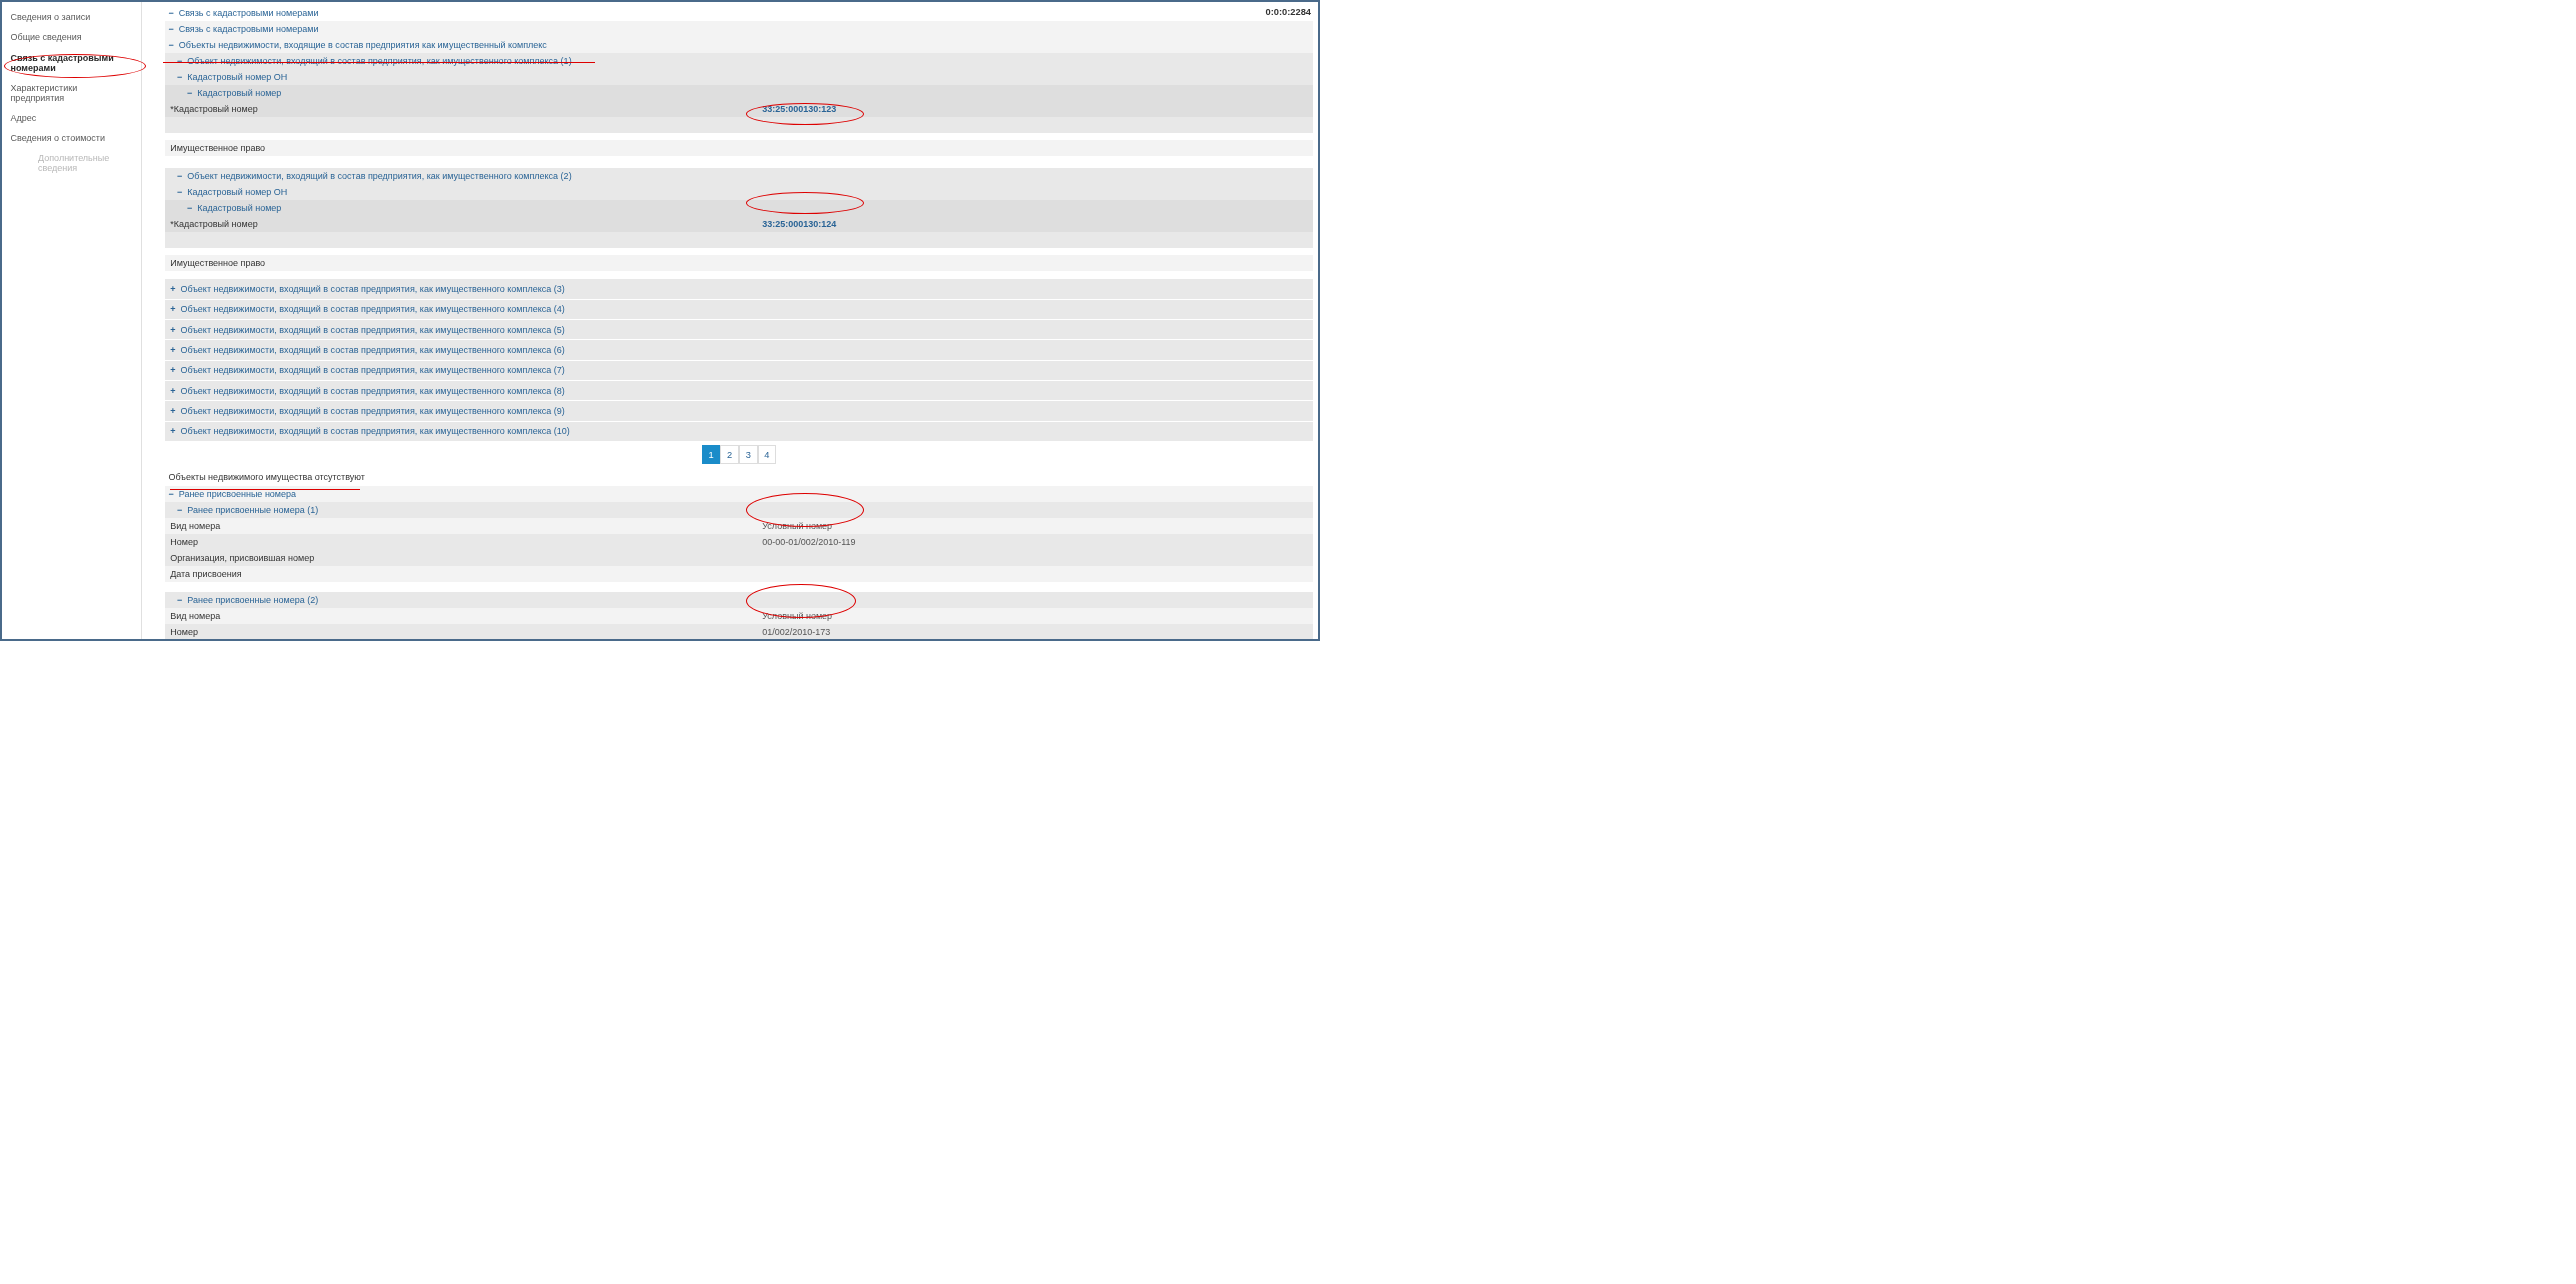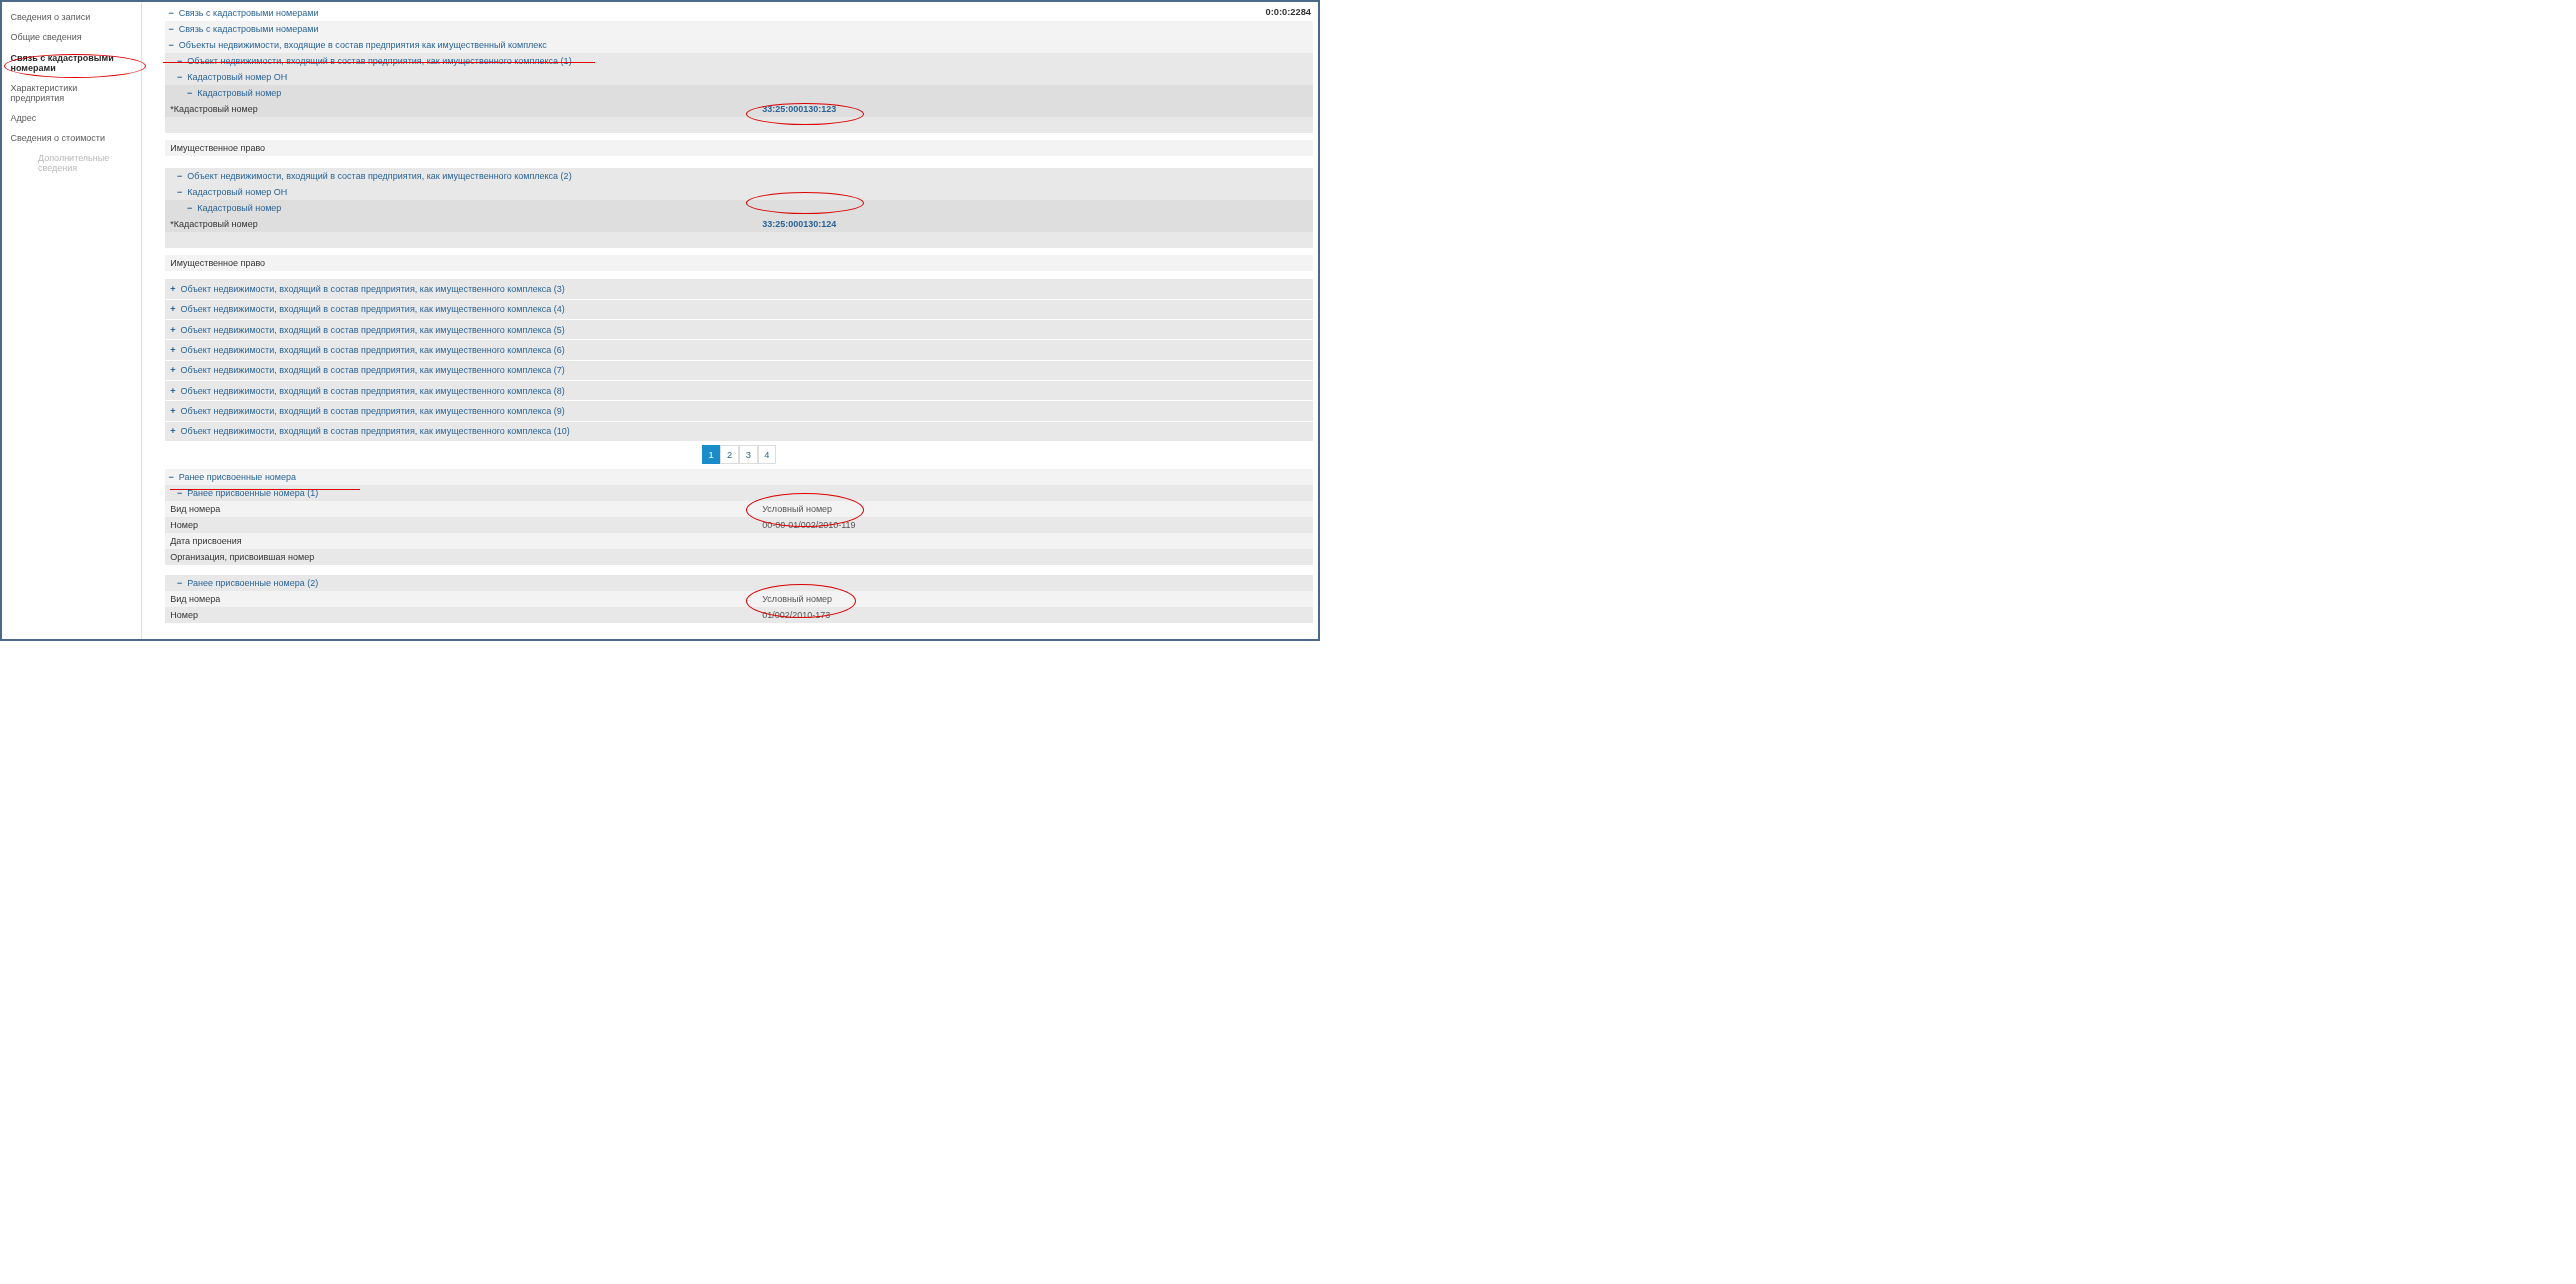"Объекты недвижимого имущества" div.plain-text { html: none -> <div>Объекты недвижимого имущества отсутствуют</div> }
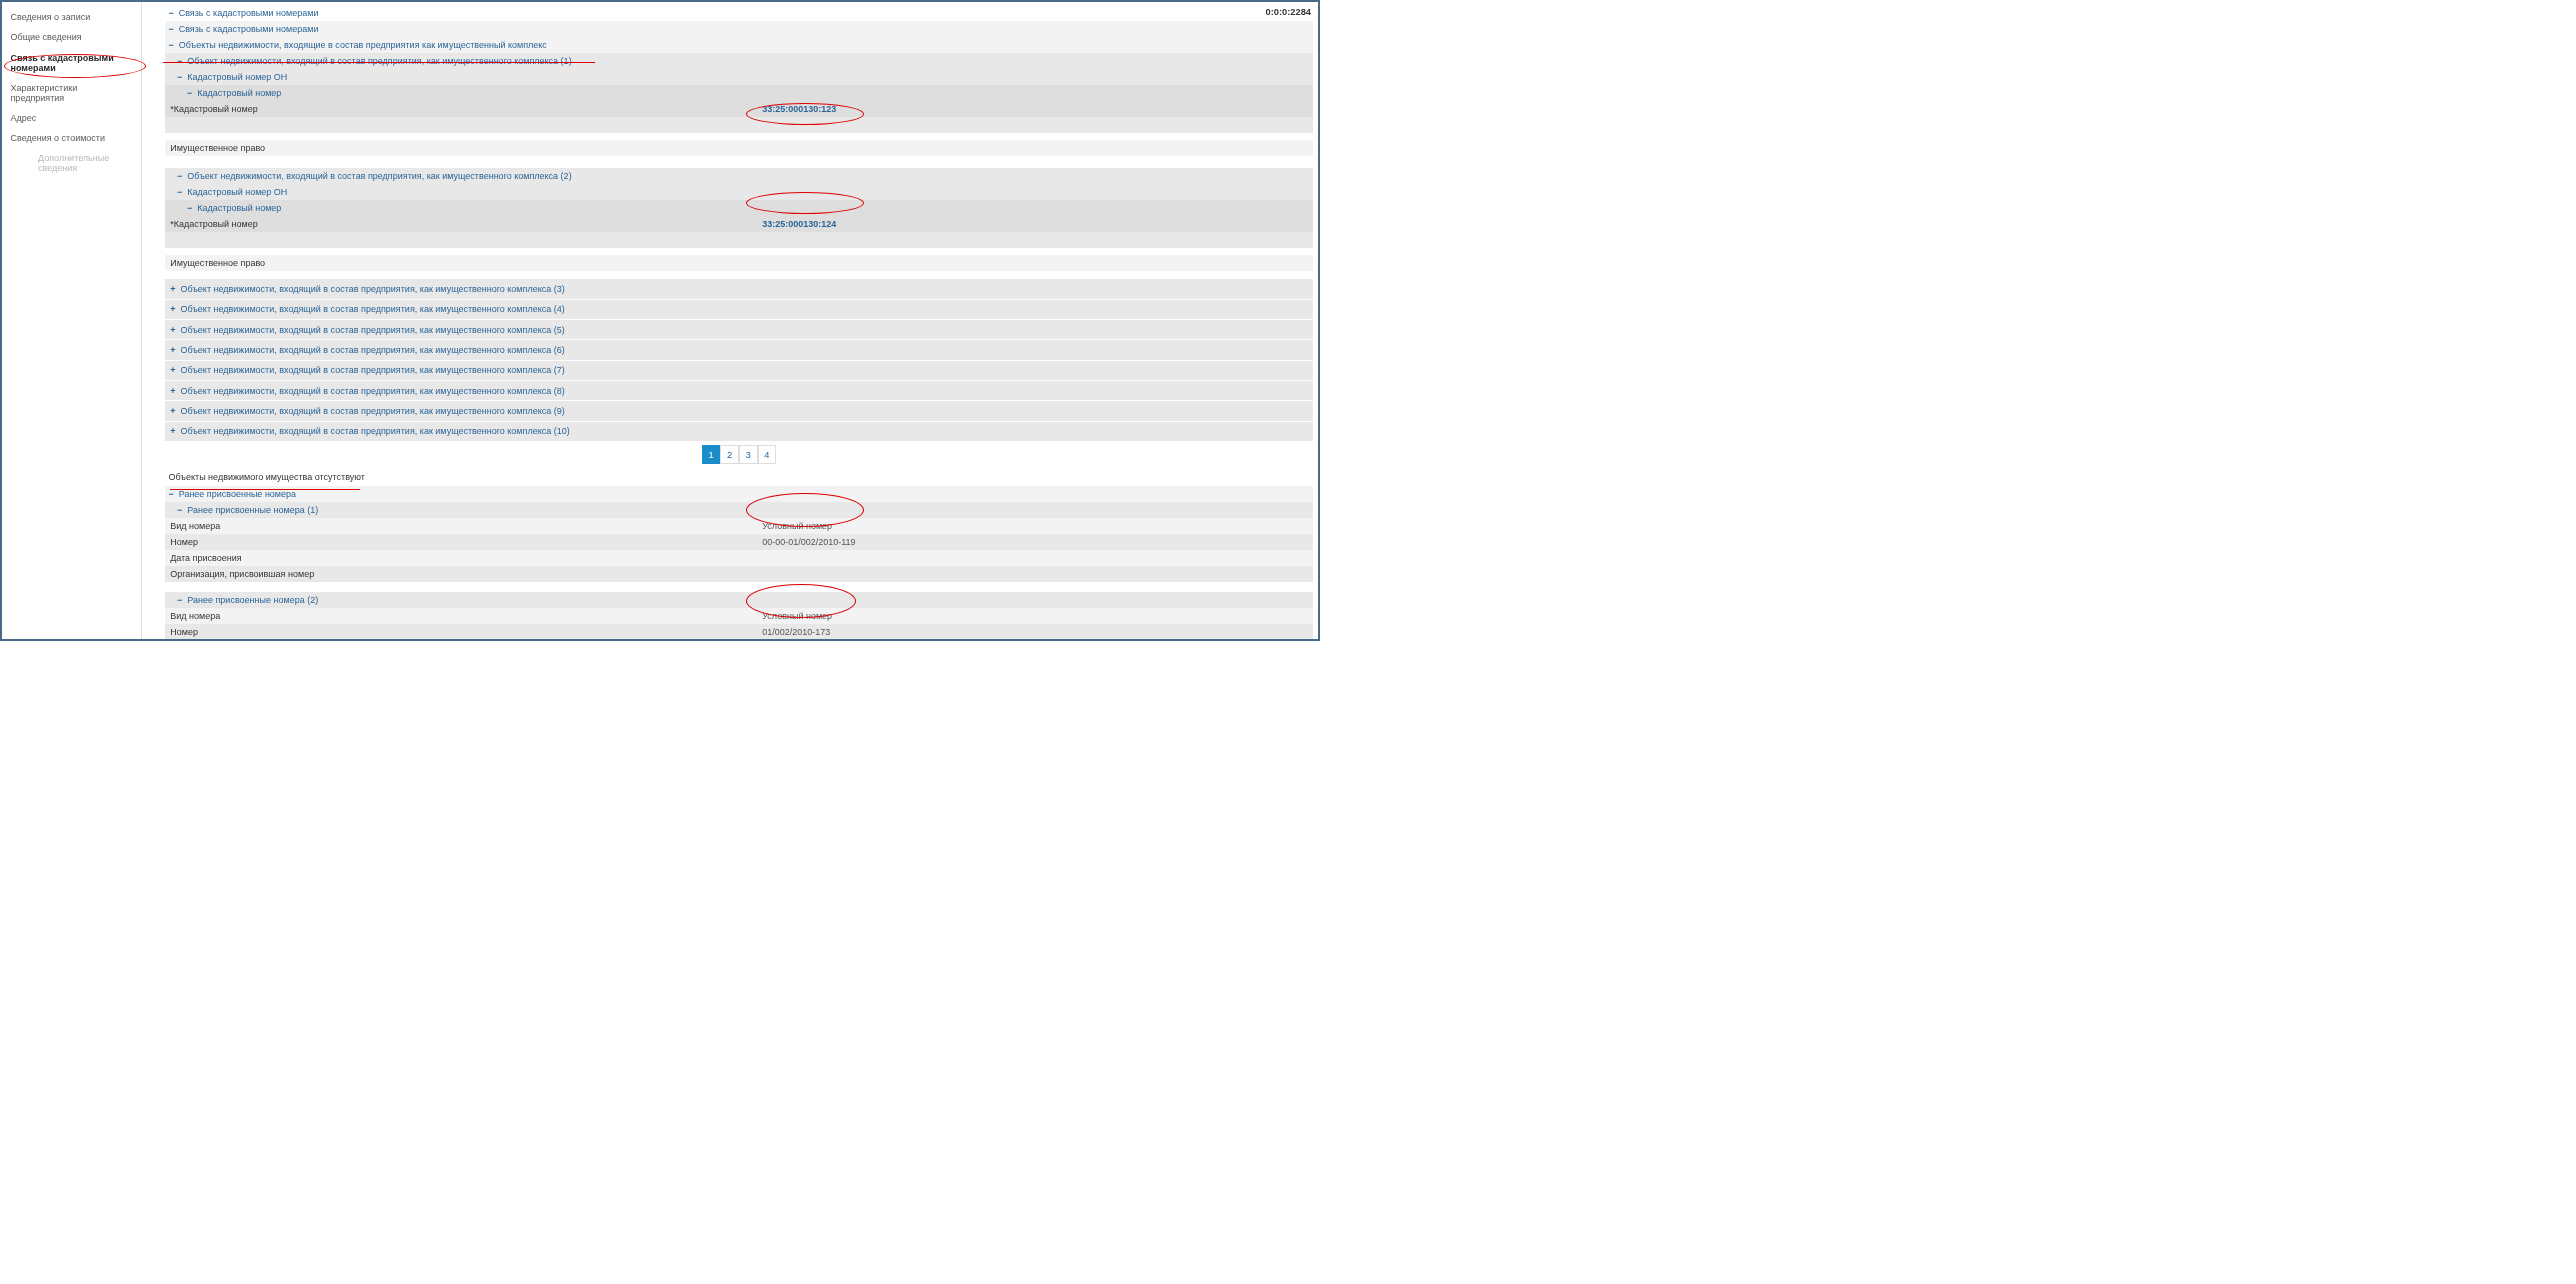"Дата присвоения" div.data-row { order: before "Организация, присвоившая номер" -> after "Организация, присвоившая номер" }
